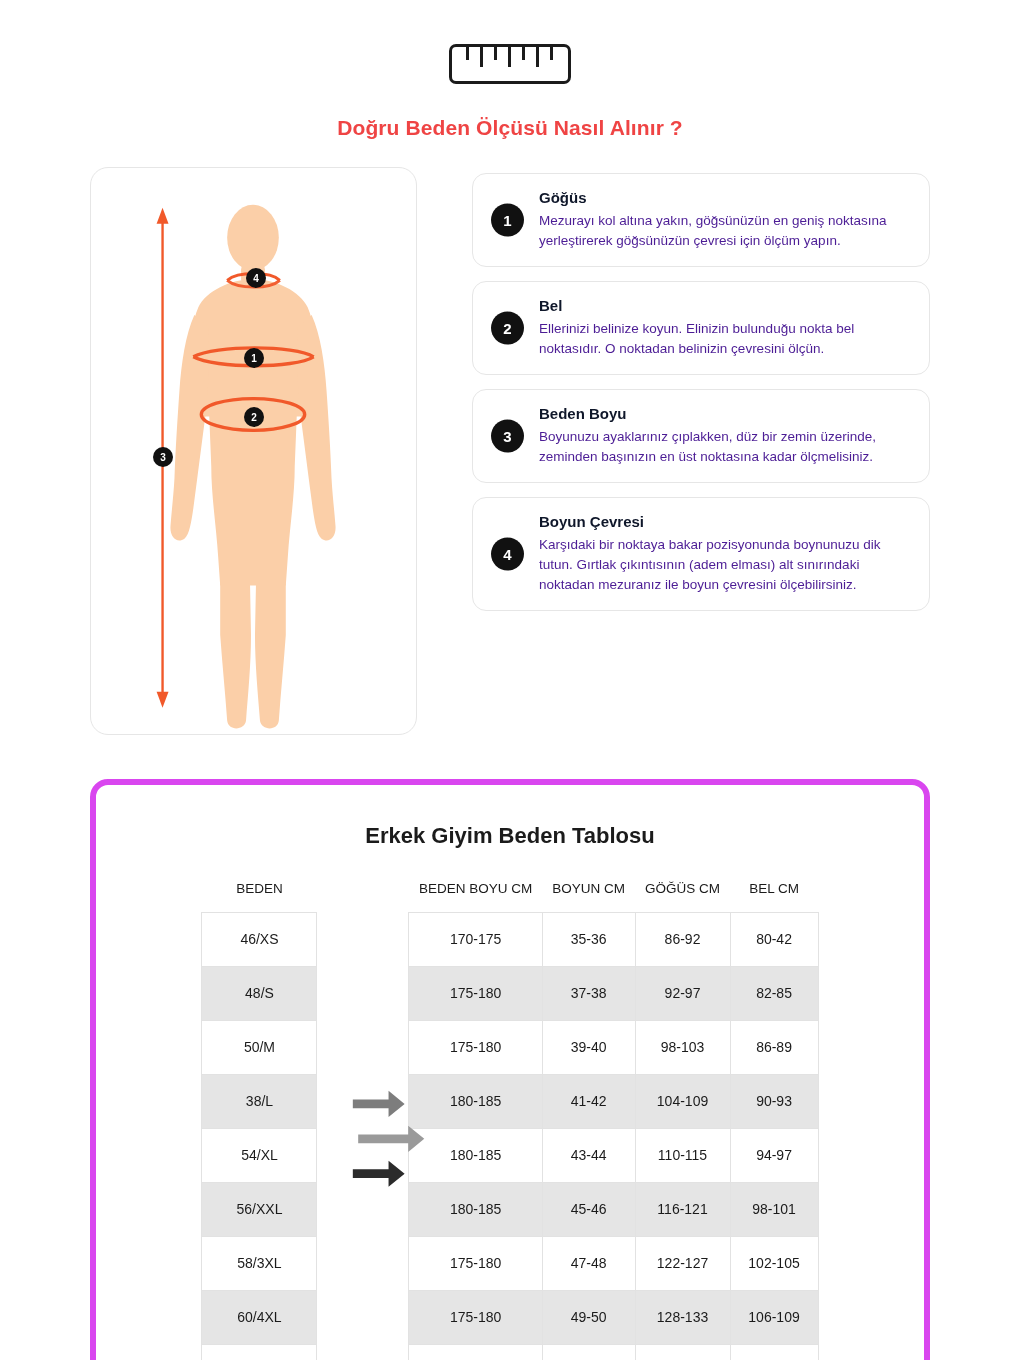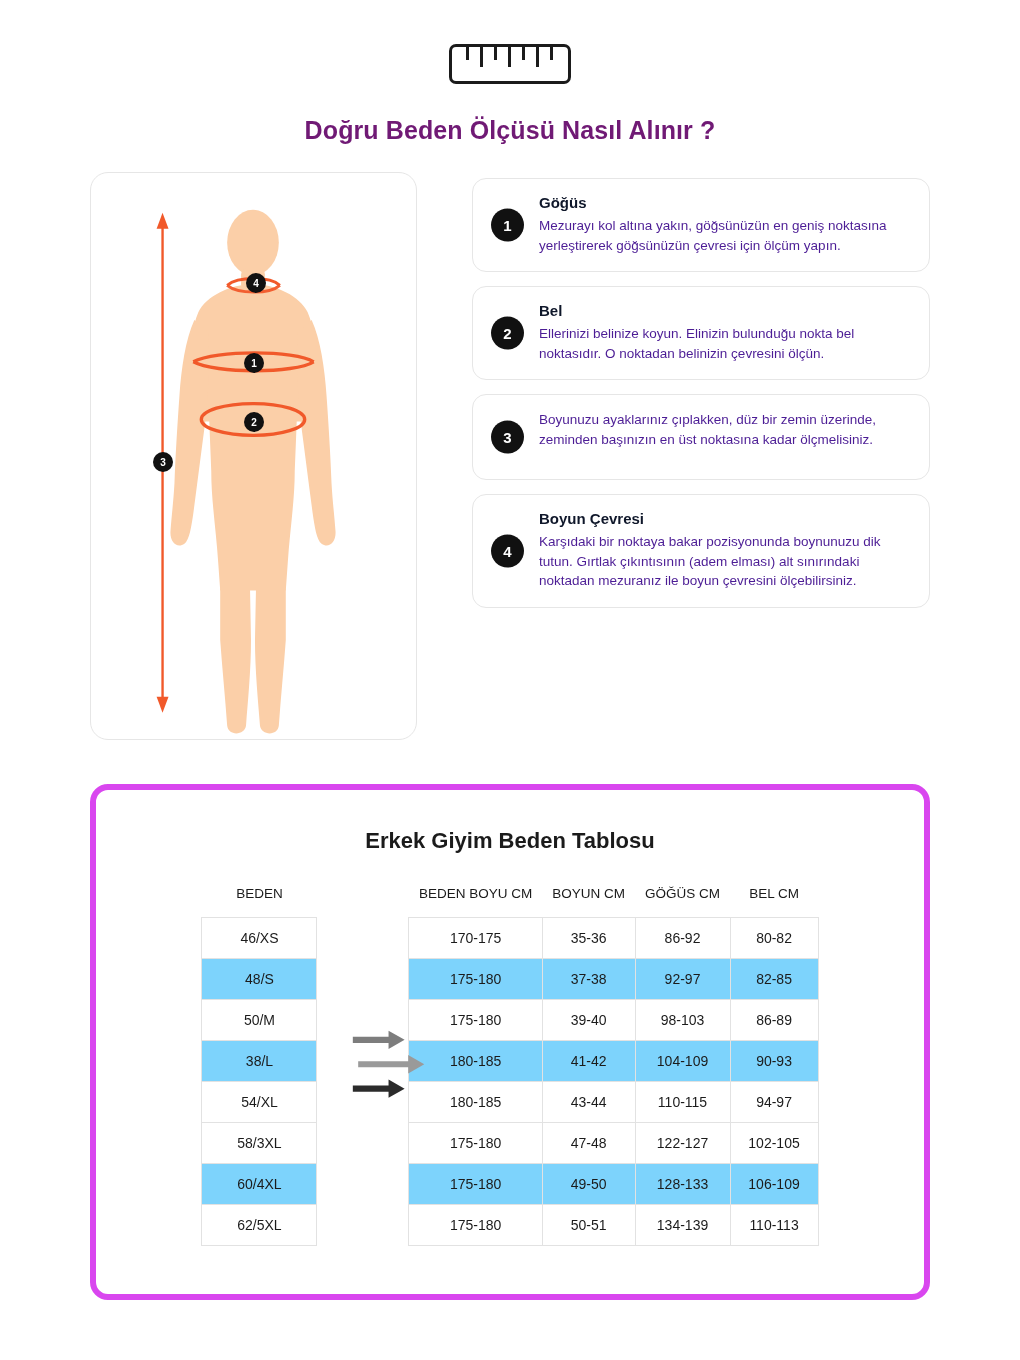"Doğru Beden Ölçüsü Nasıl Alınır" .main-title { color: #701a75 -> #ef4444; font-size: 25px -> 21px }
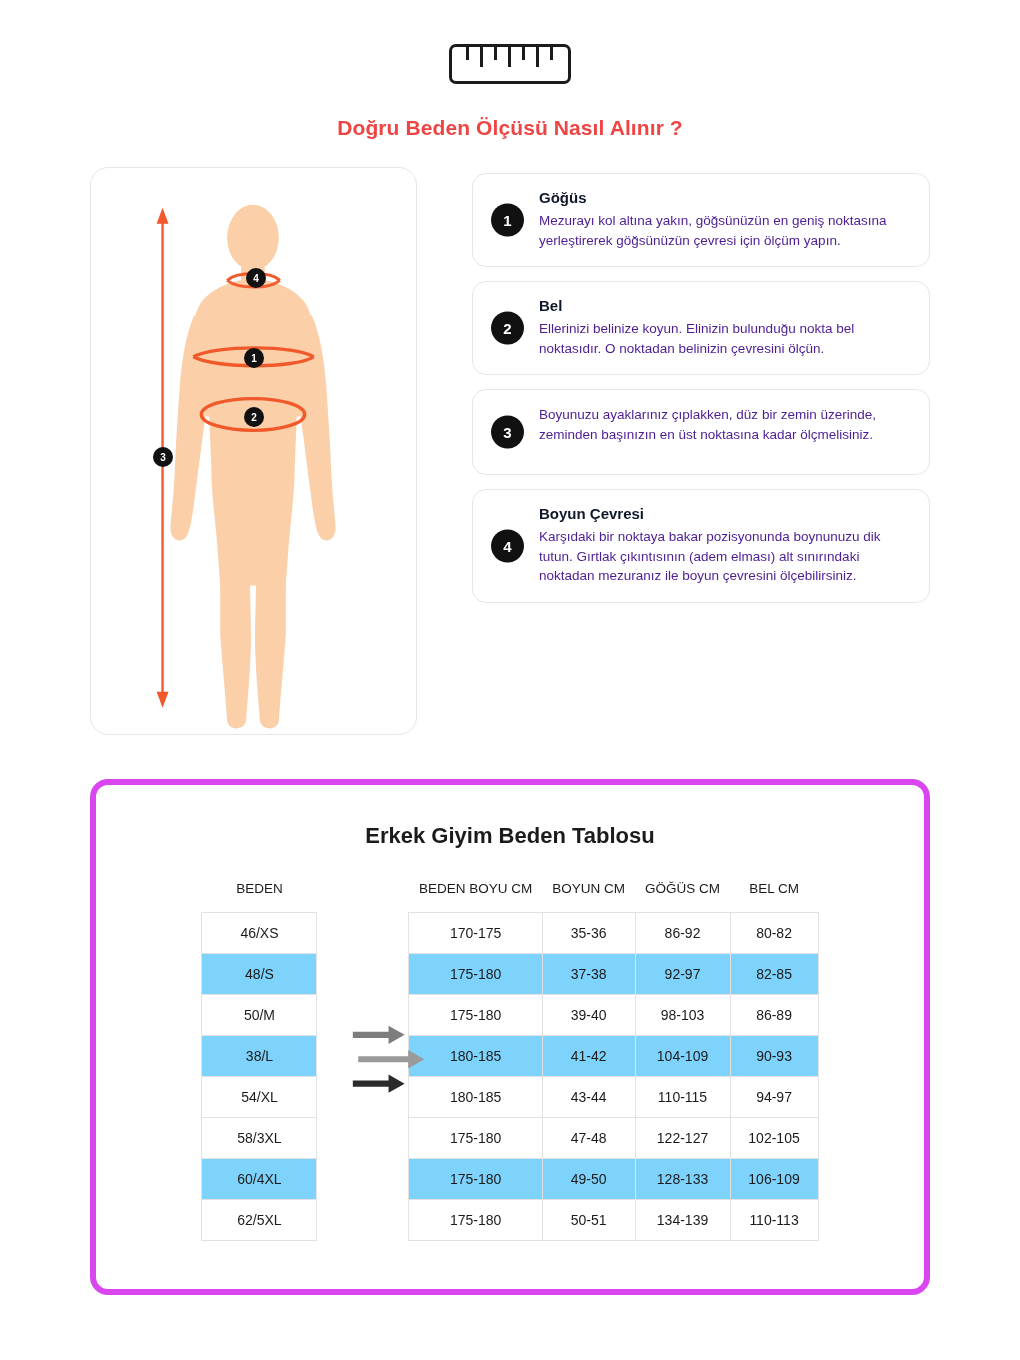"Beden Boyu" div.step-title { html: none -> <div>Beden Boyu</div> }
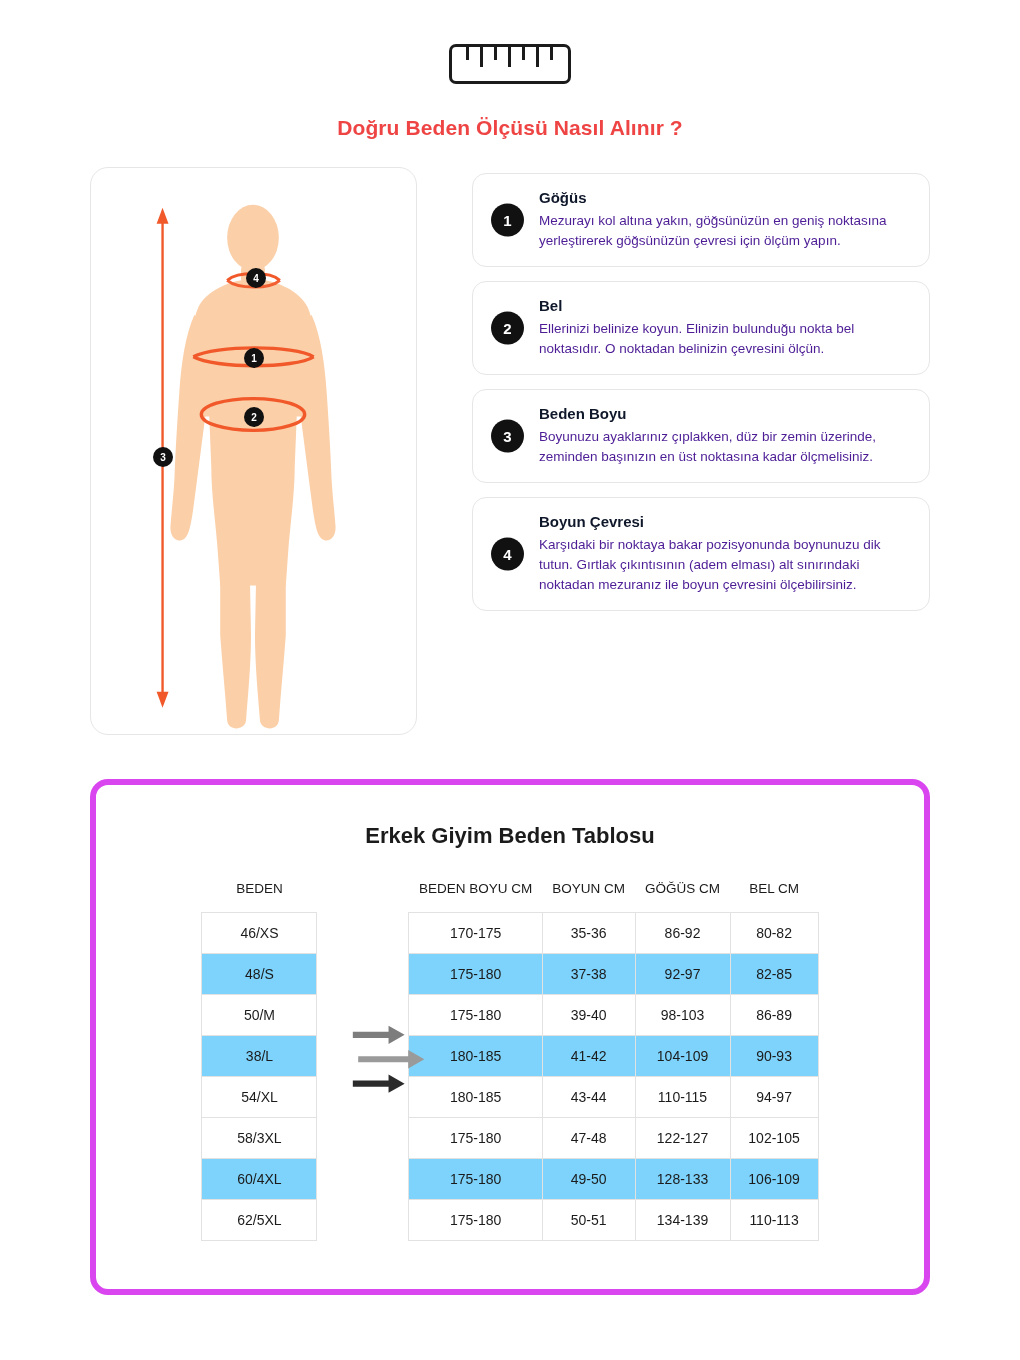"46/XS" table.size-table td { height: 41px -> 54px }
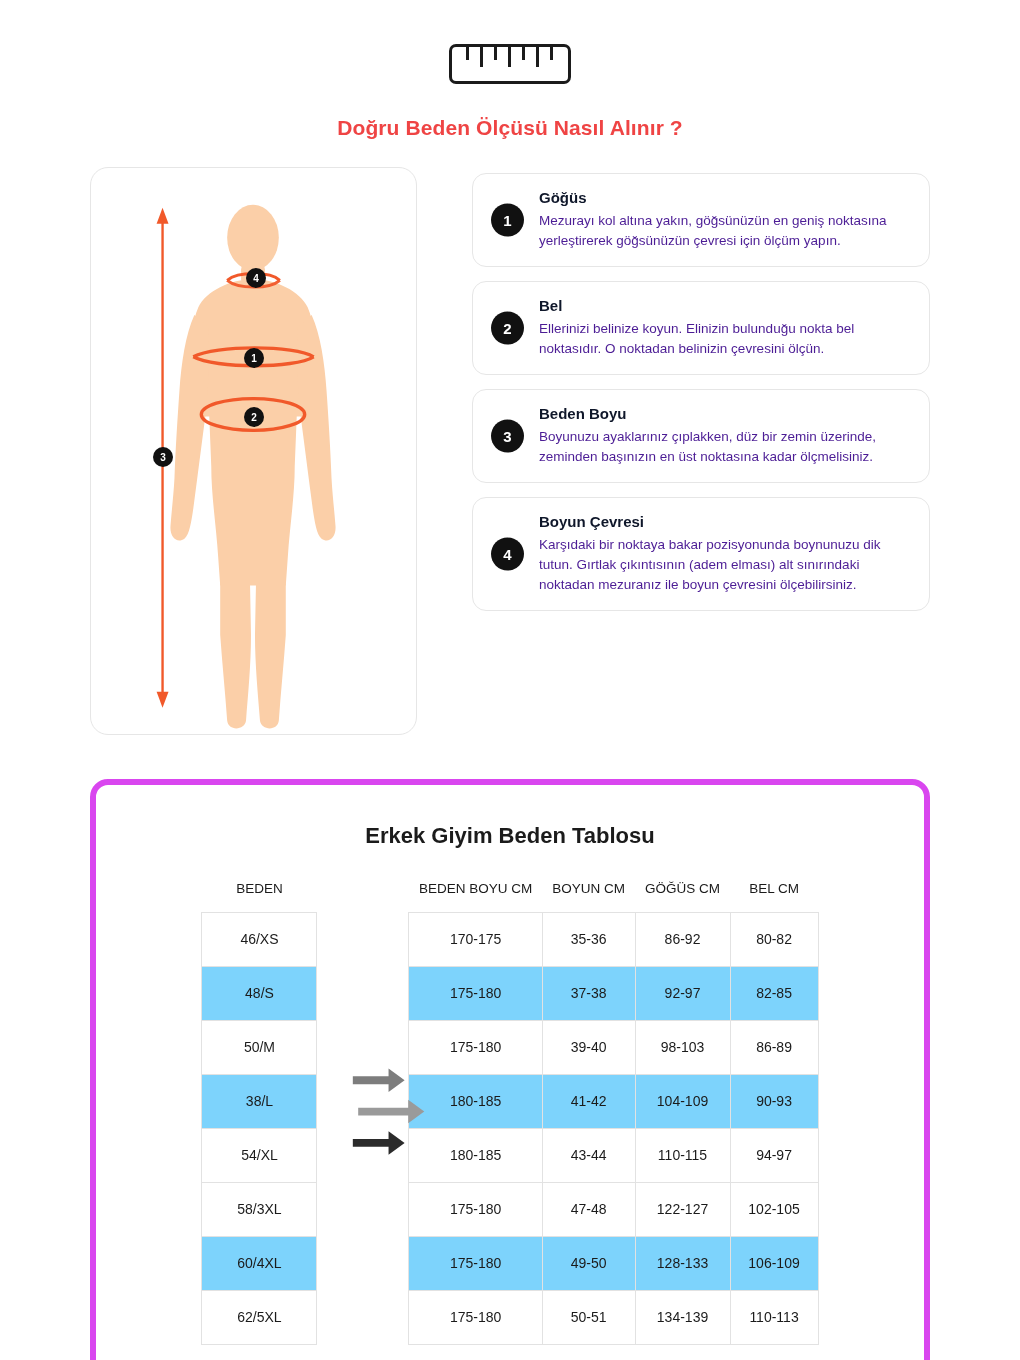"80-82" td { text: 80-82 -> 80-42 }
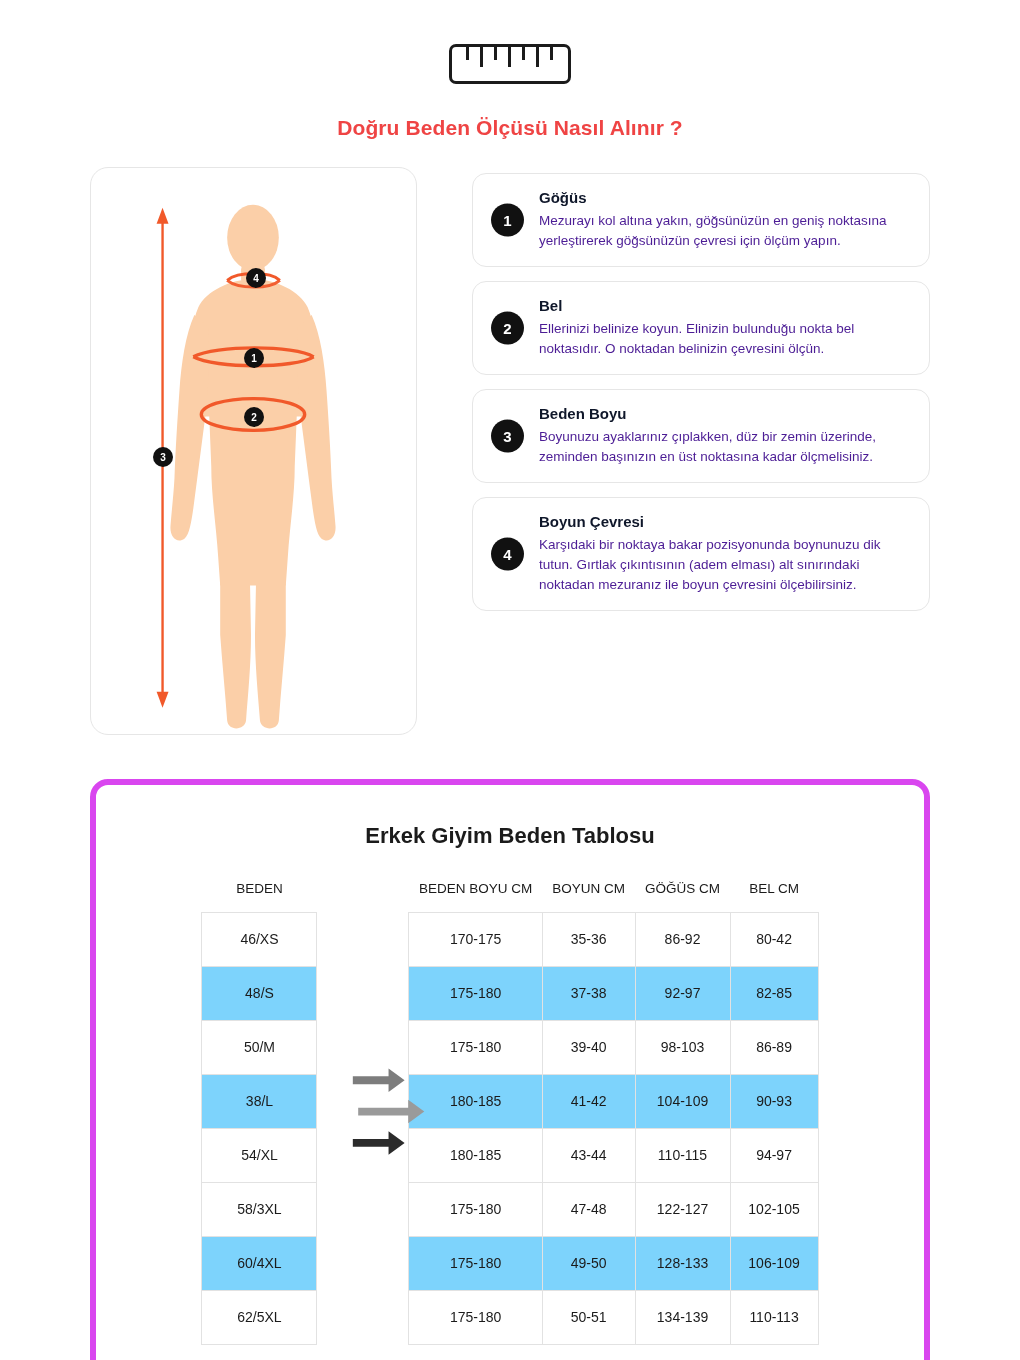"48/S" tr.alt td { background: #7dd3fc -> #e5e5e5 }
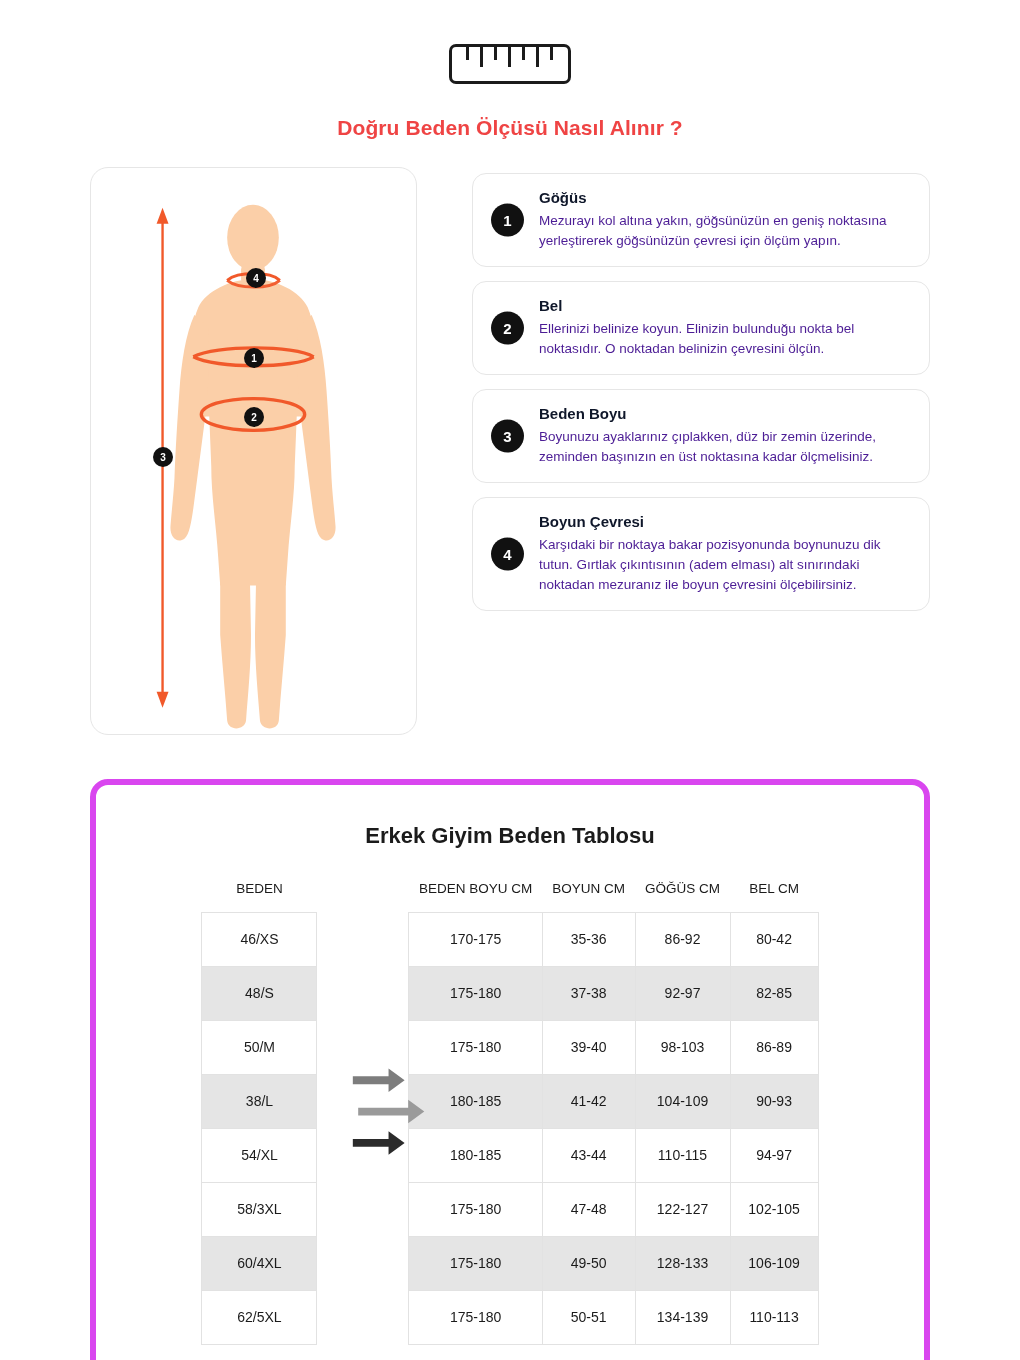"56/XXL" tr.alt { html: none -> <tr> <td>56/XXL</td> <td></td> <td>180-185</td> <td>45-46</td> <td>116-121</td> <td>98-101</td> </tr> }
